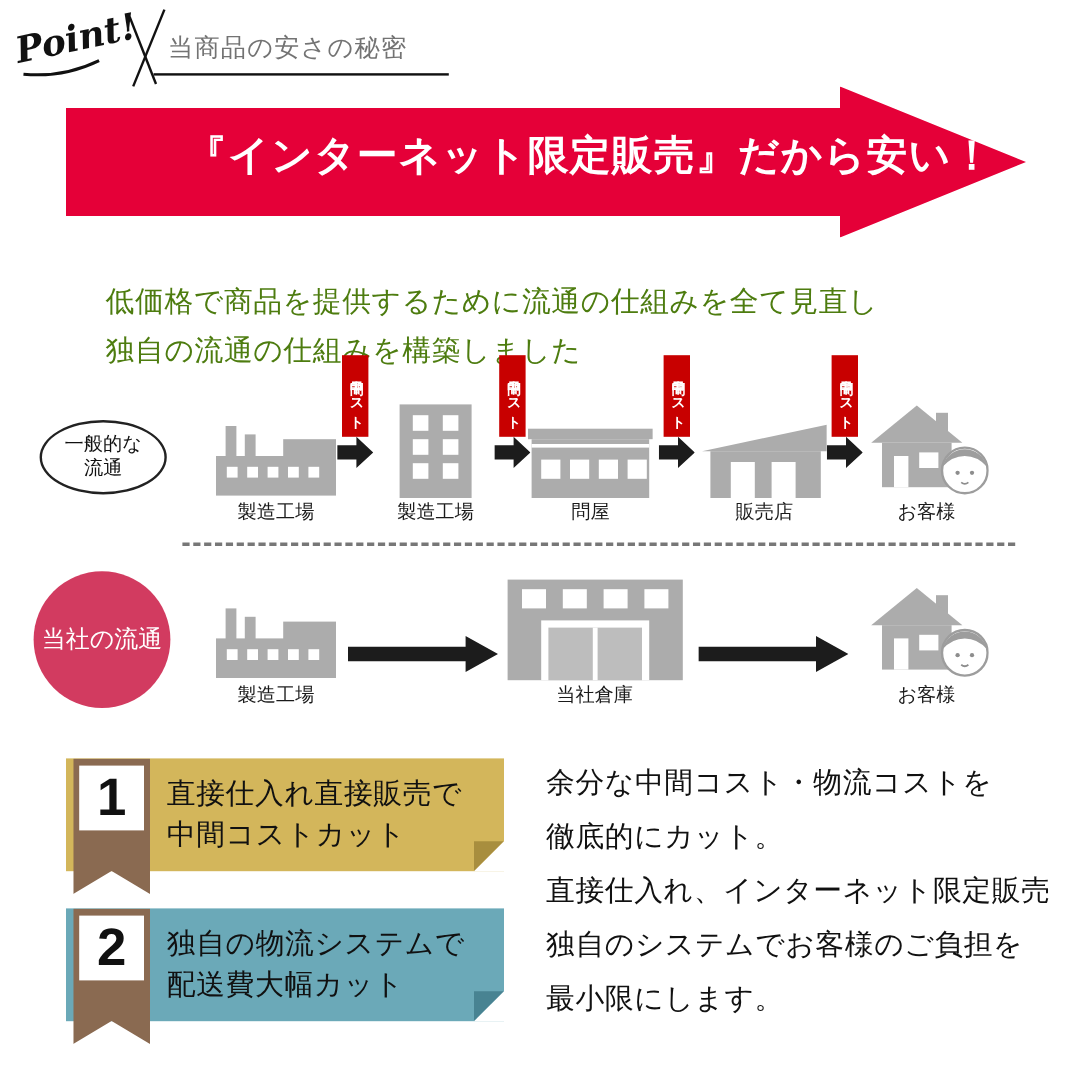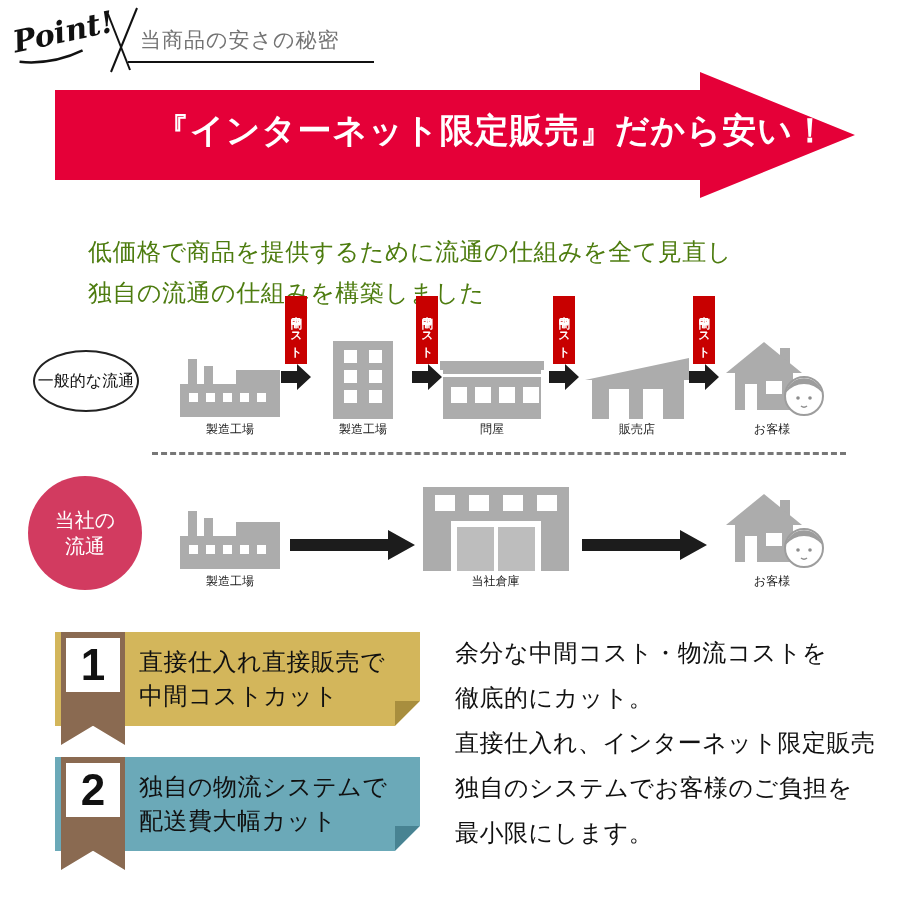"一般的な" #general-oval { flex-direction: row -> column }
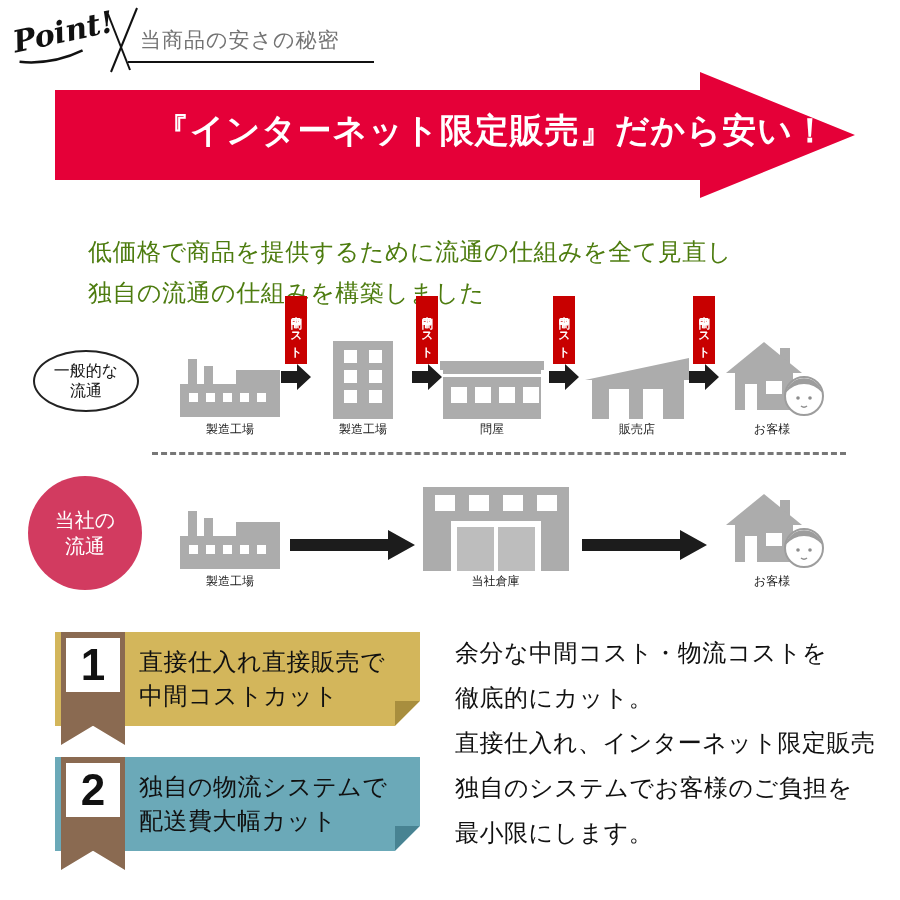"製造工場" .fnode .nlabel { font-size: 12px -> 16px }
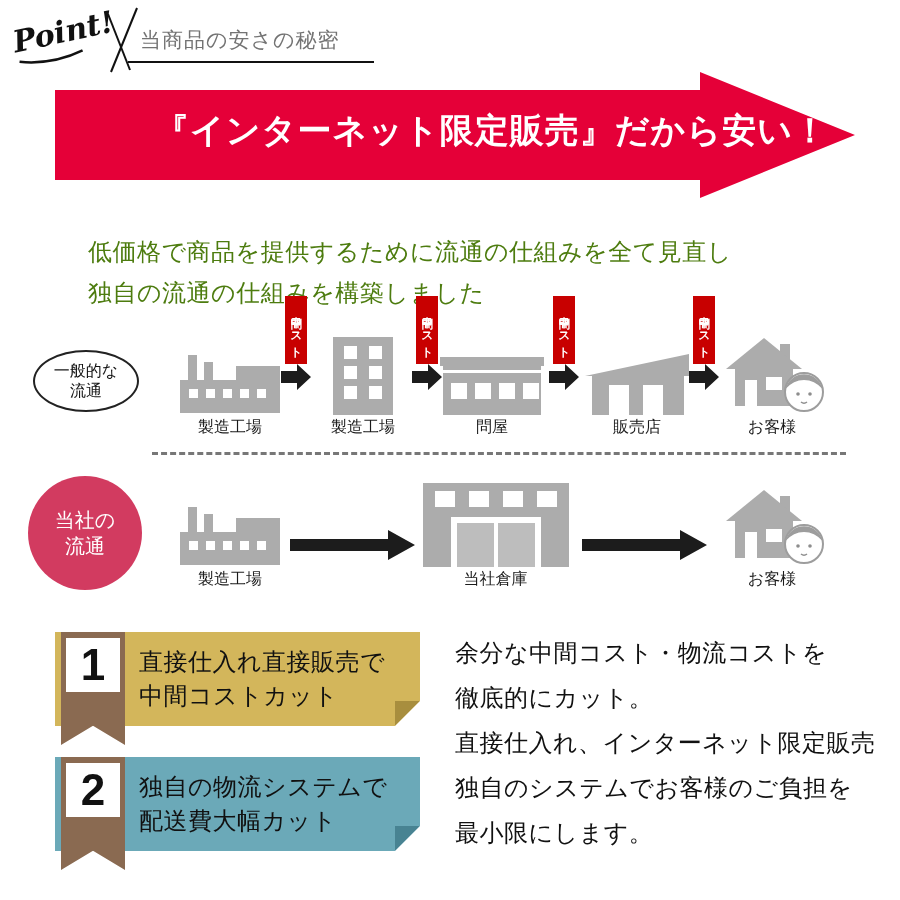"当社の" #our-circle { flex-direction: column -> row }
